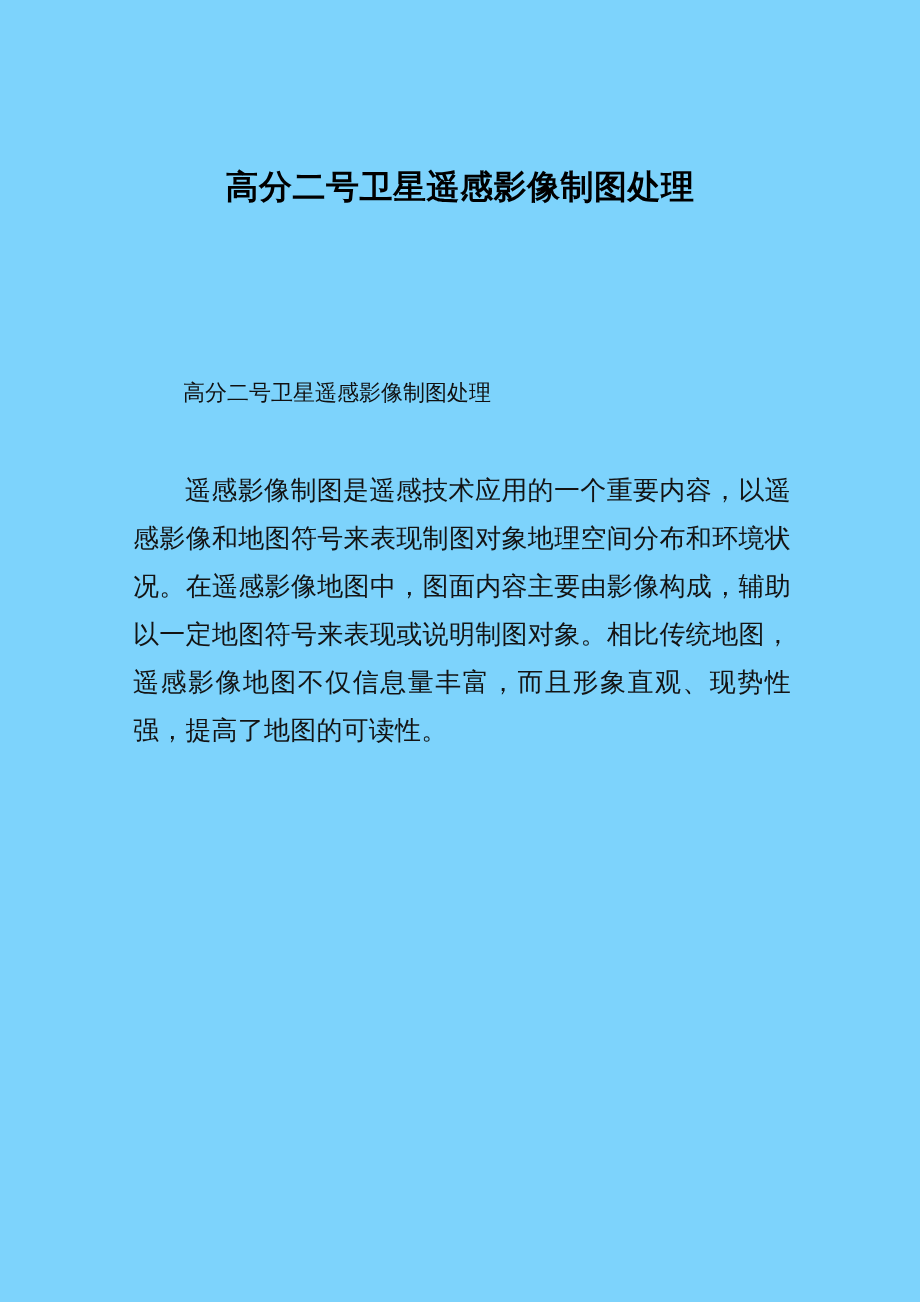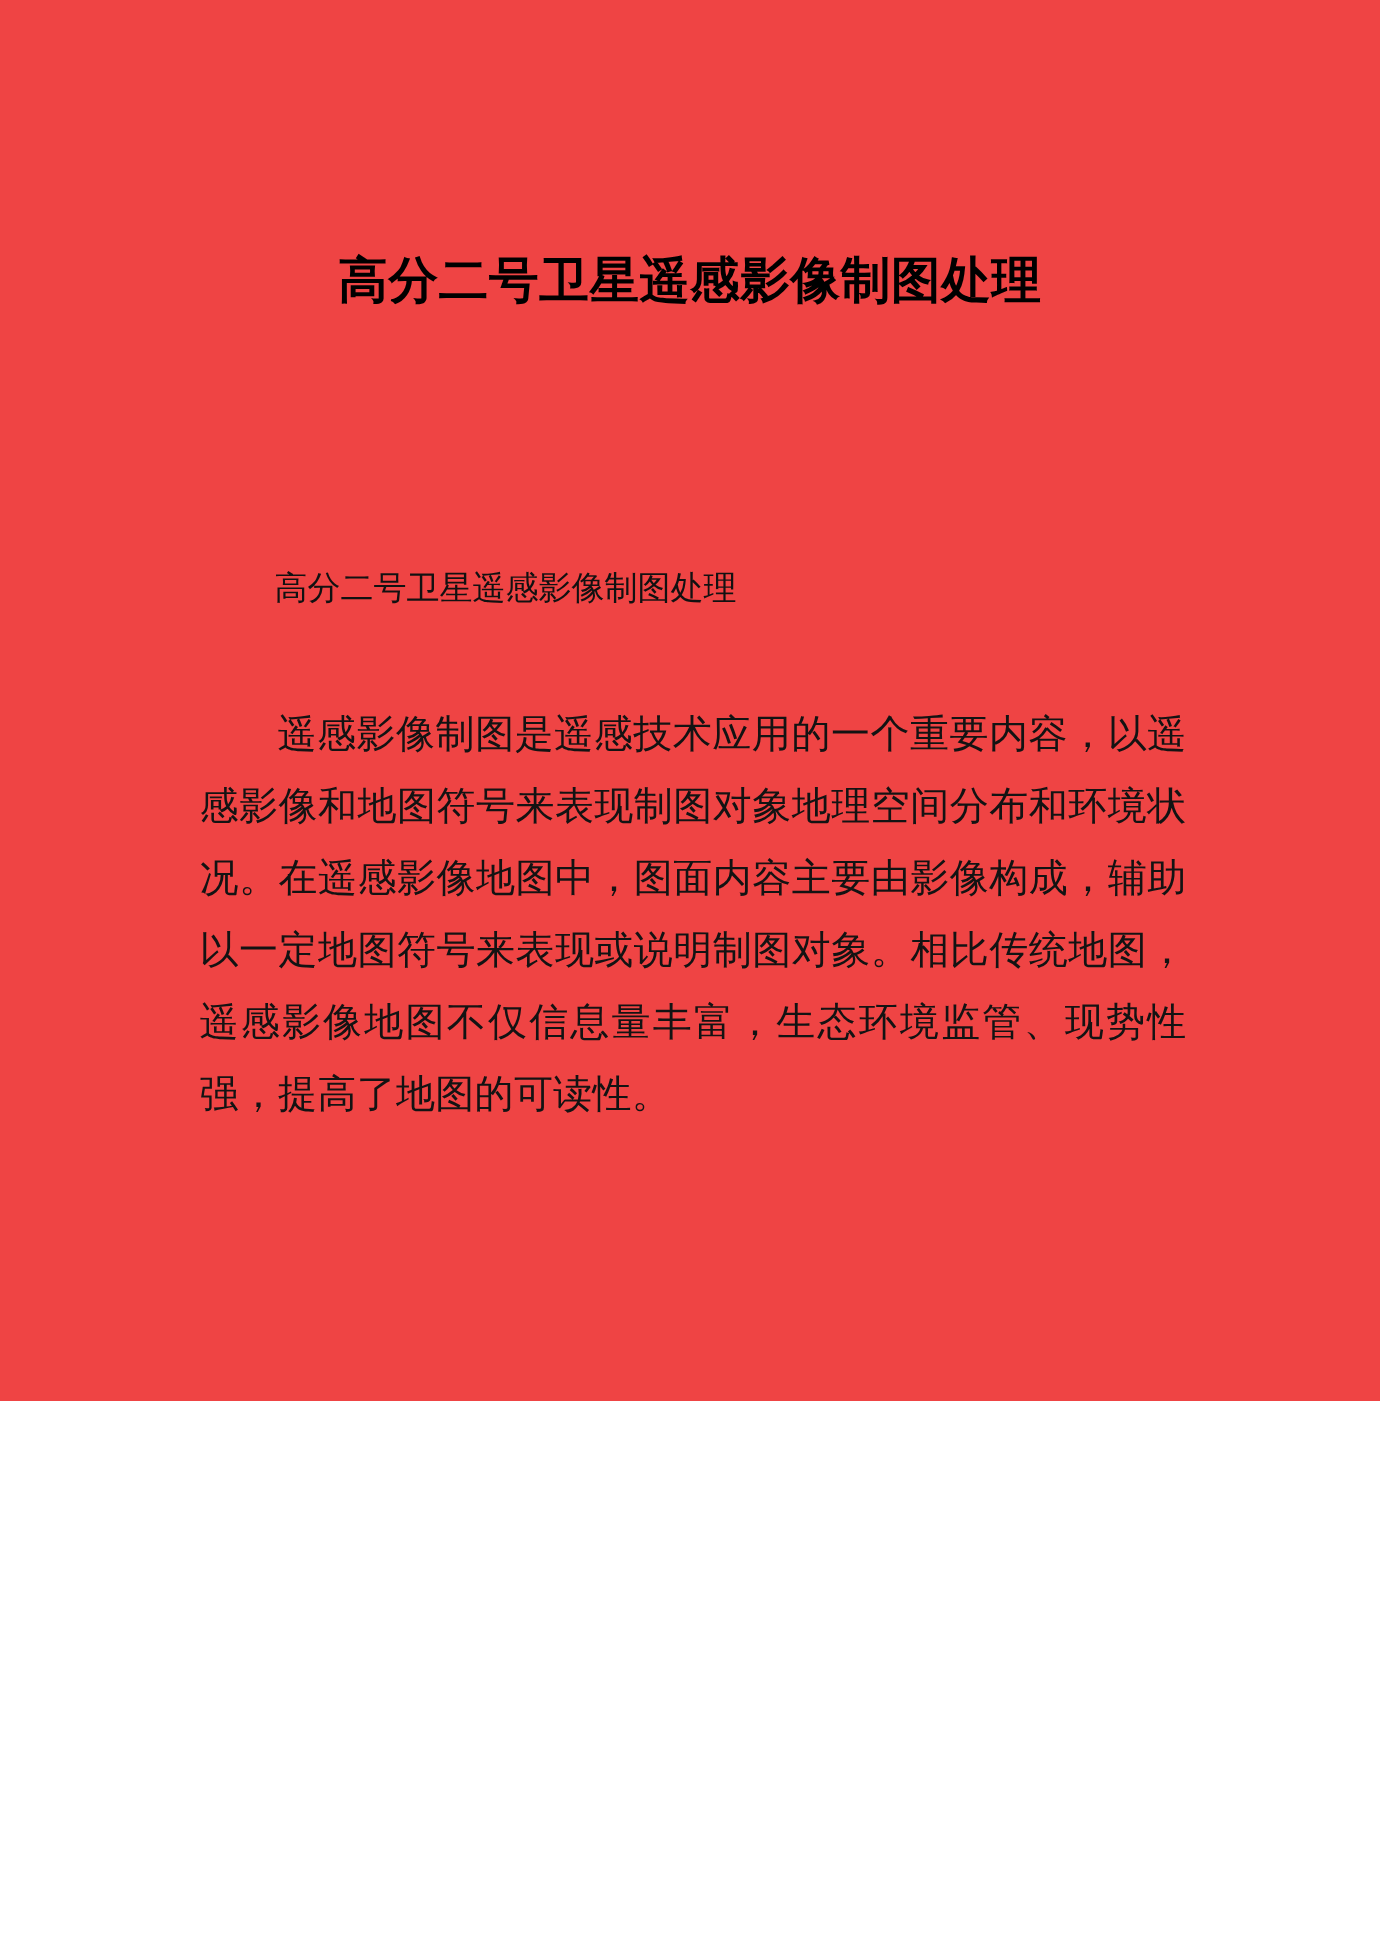"高分二号卫星遥感影像制图处理" .page { background: #ef4444 -> #7dd3fc; height: 934px -> 1302px }
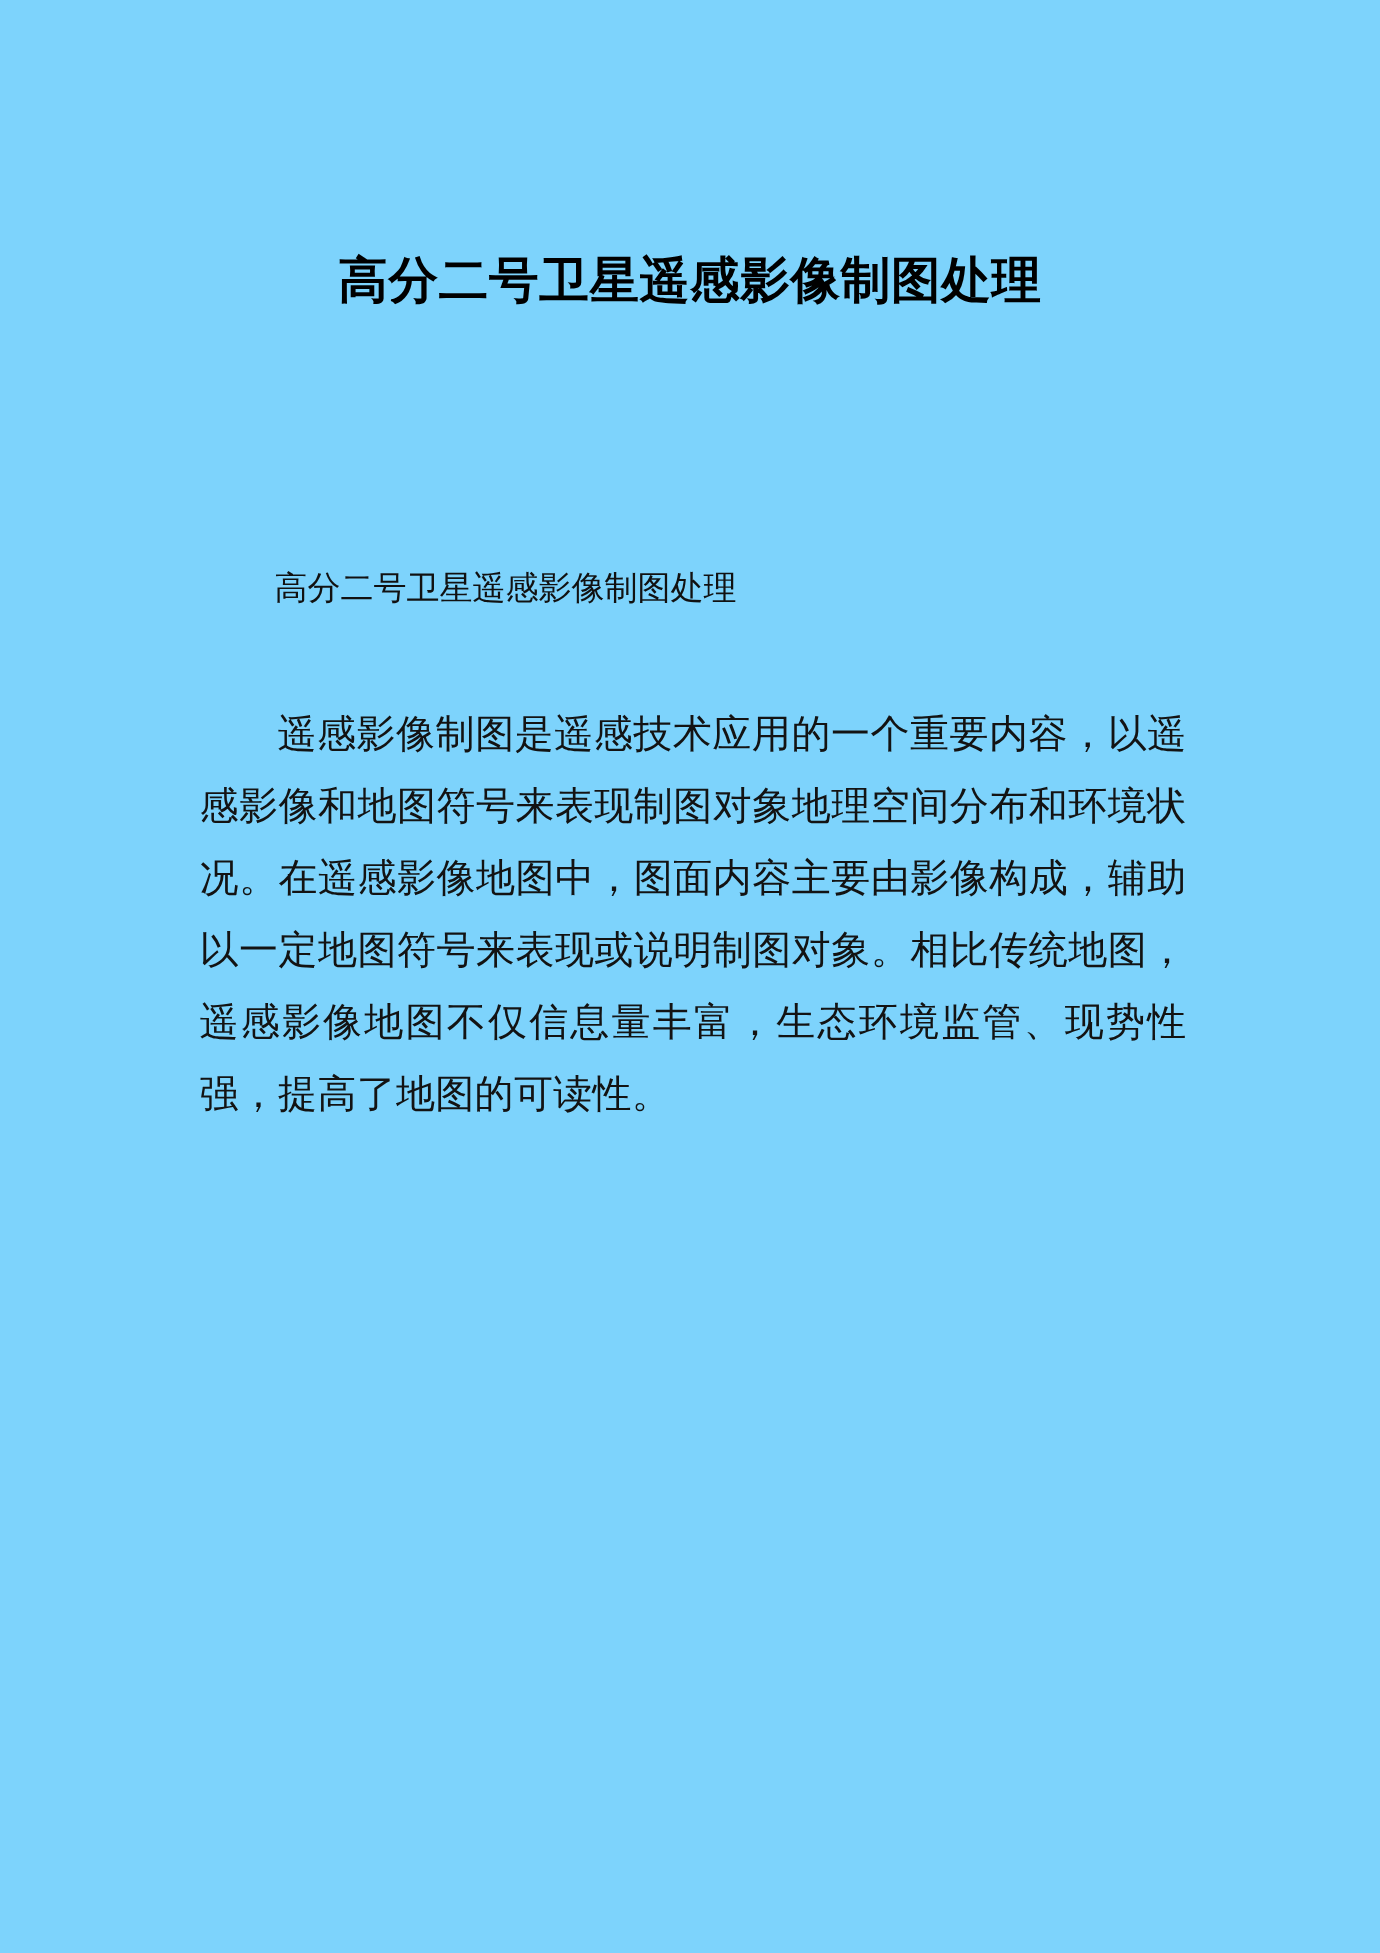"遥感影像制图是遥感技术应用的一个重要内容，以遥感影像和地图符号来表现制图对象地理" p.para { text: 生态环境监管 -> 而且形象直观 }
